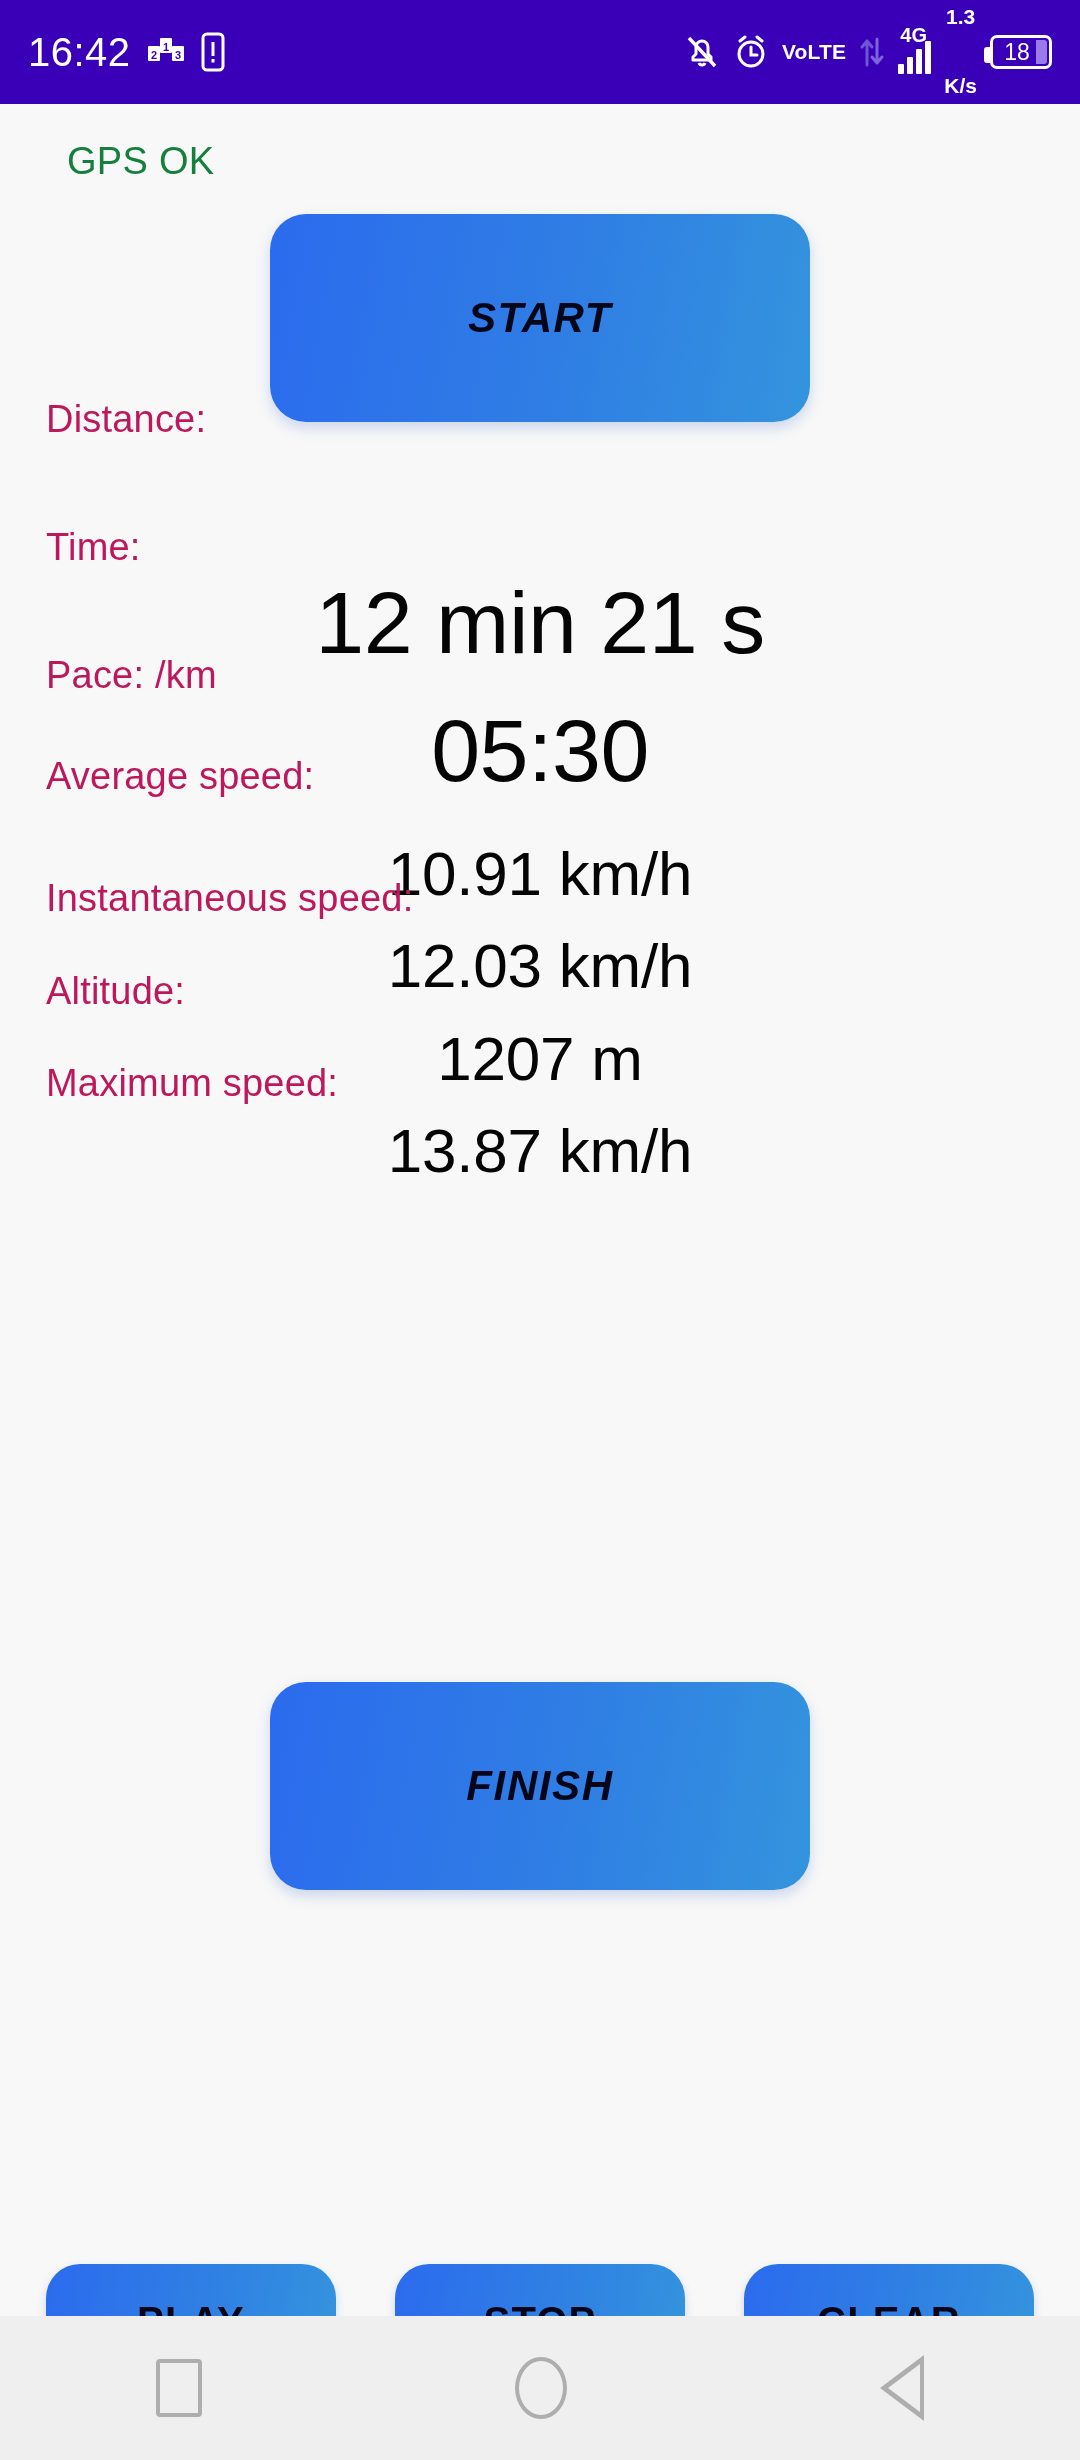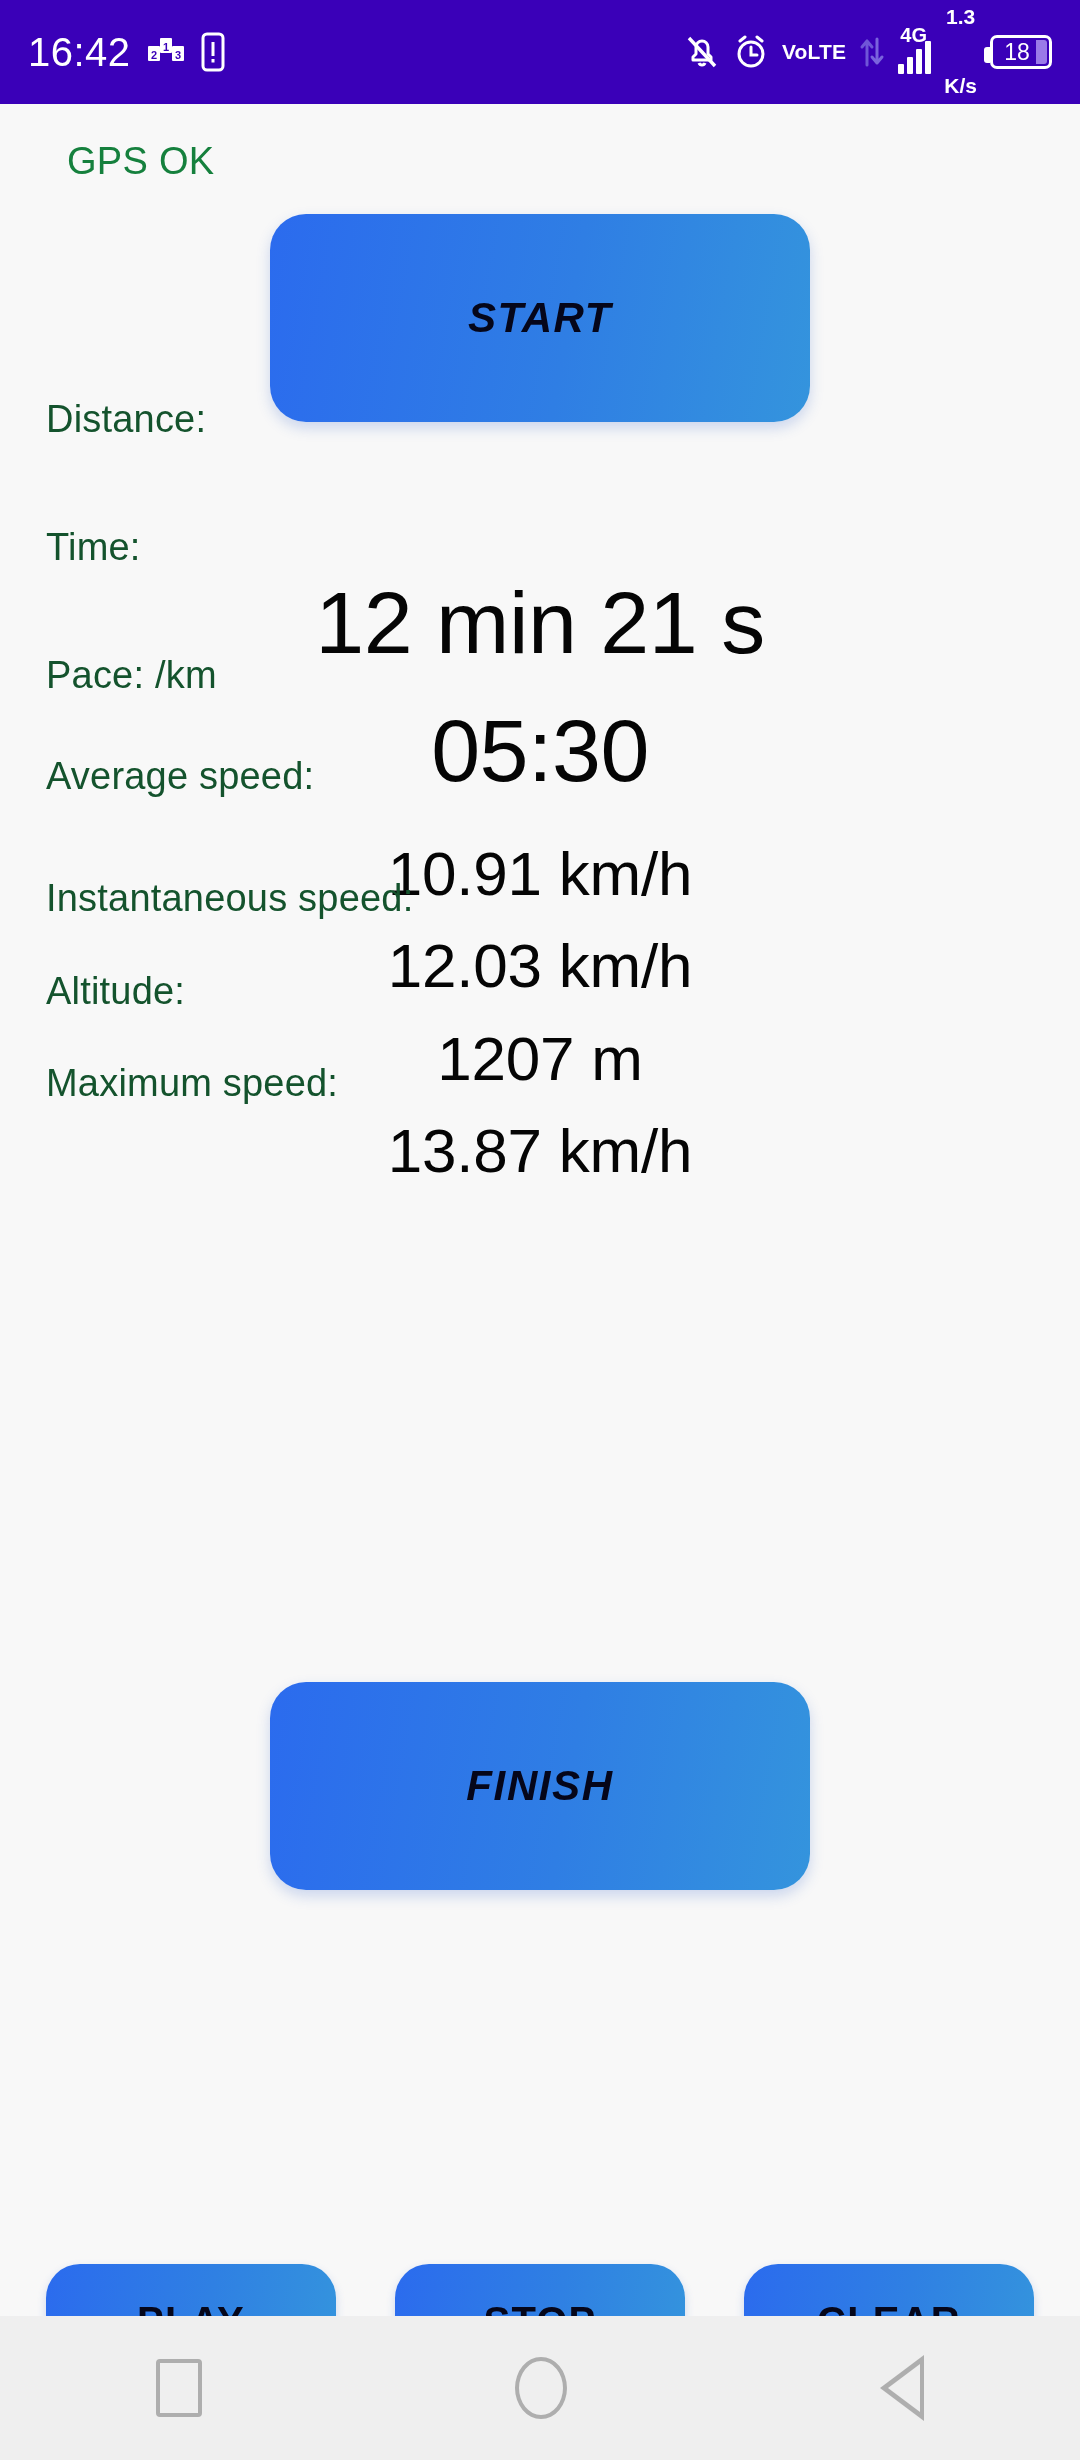"Distance:" .lbl { color: #14532d -> #be185d }
